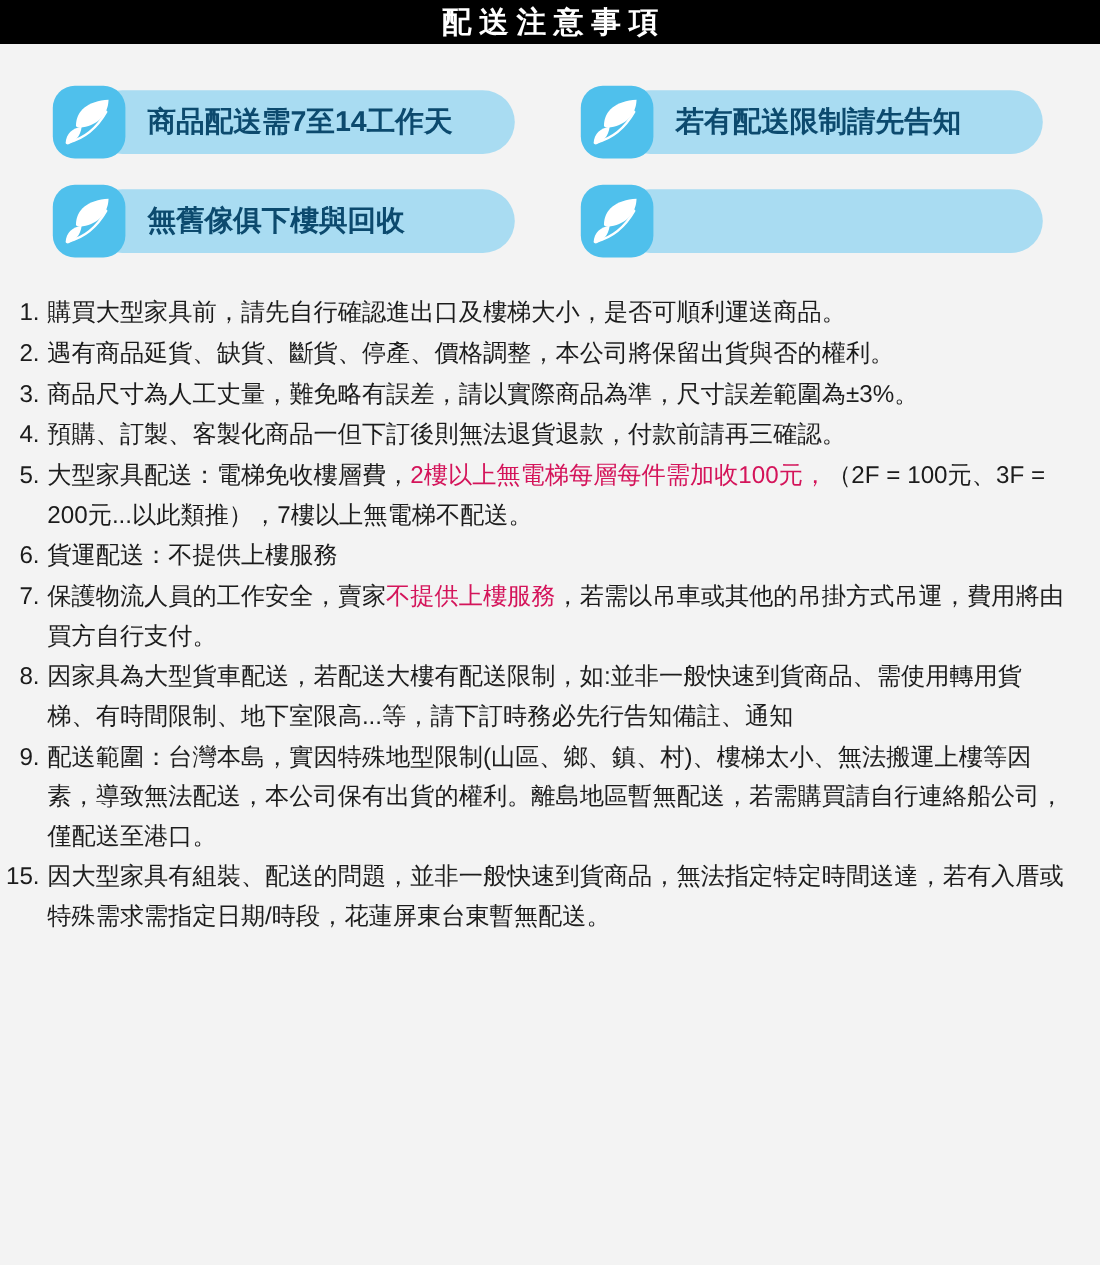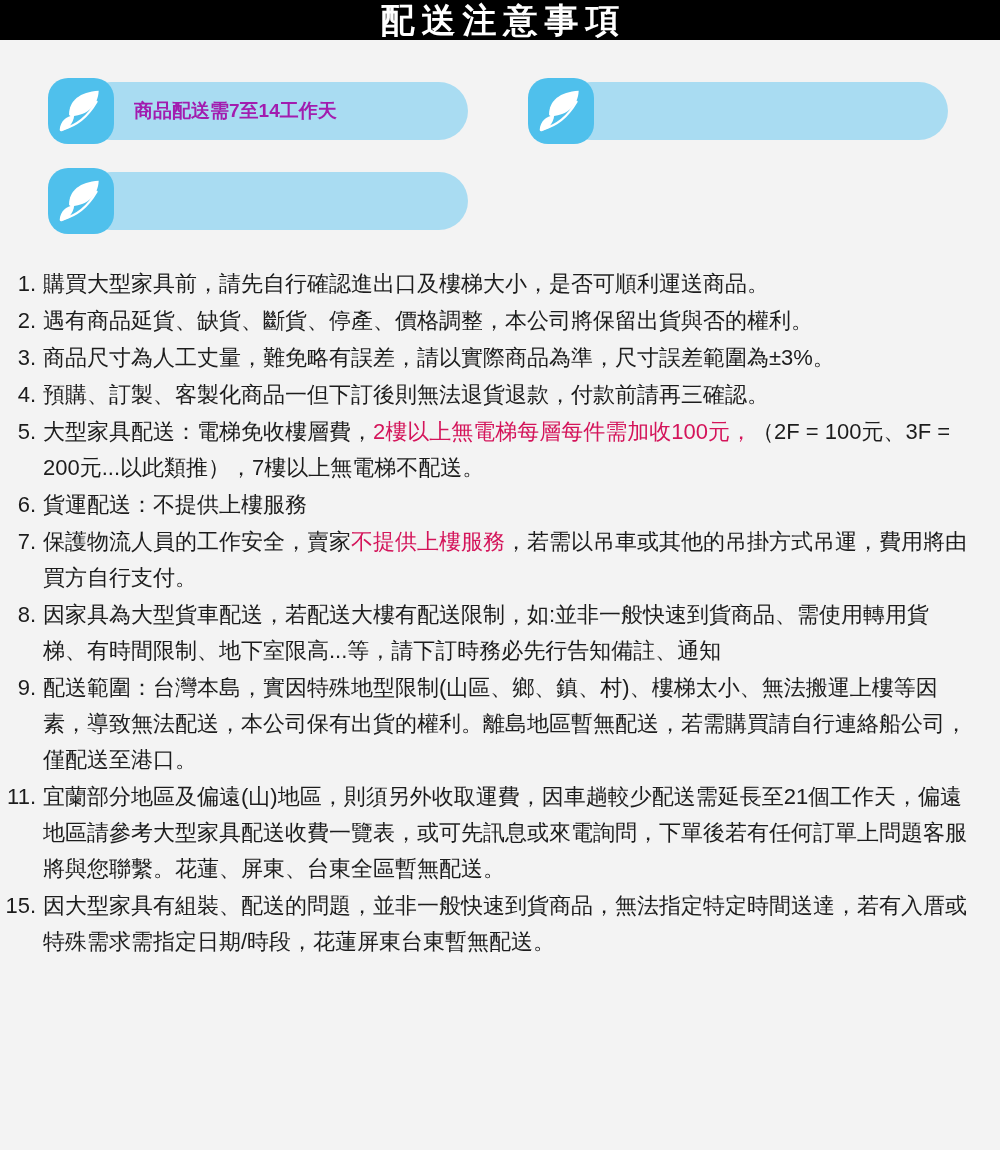"配送注意事項" .header h1 { font-size: 34px -> 27px }
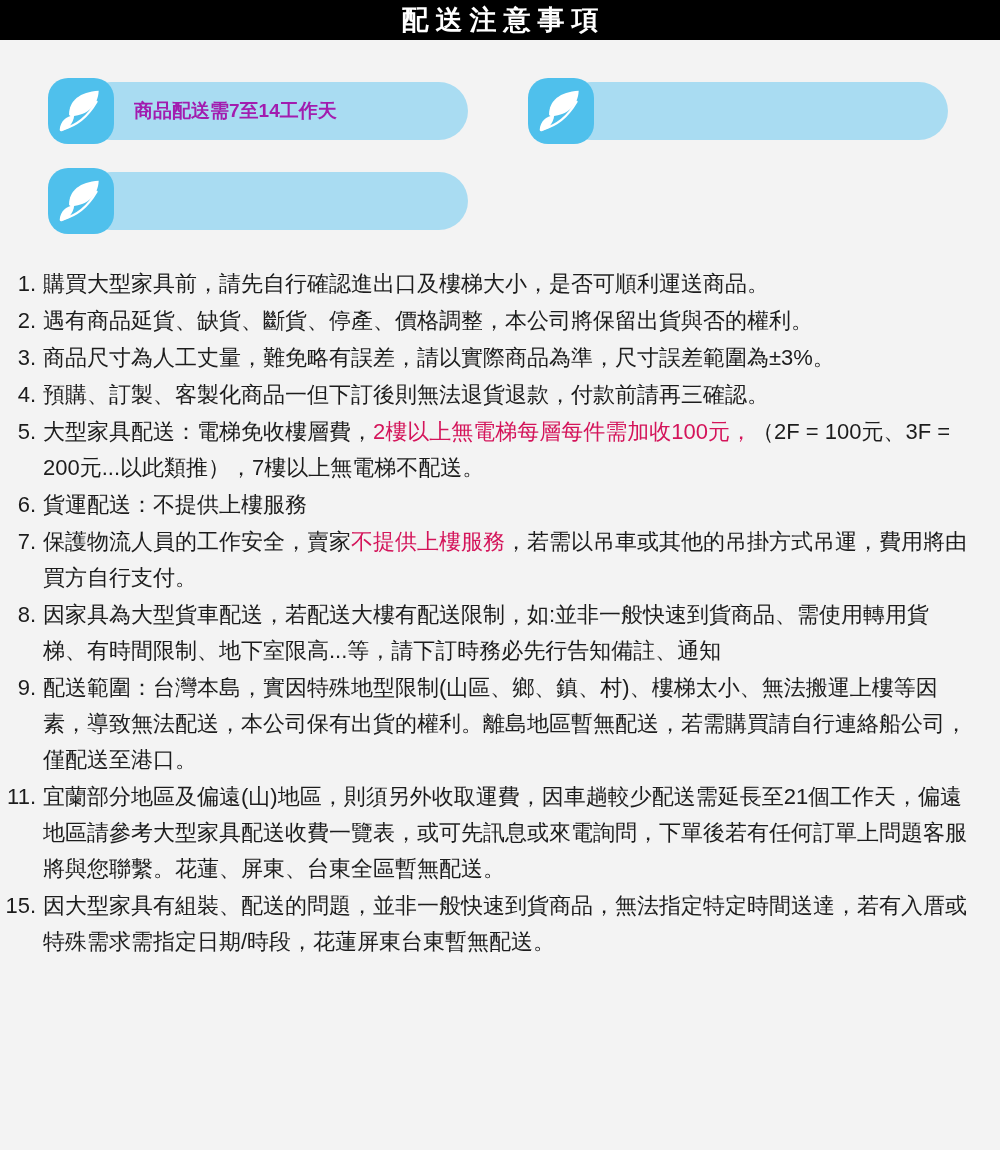"商品配送需7至14工作天" .badge .label { color: #a21caf -> #0c4a6e; font-size: 19px -> 26px }
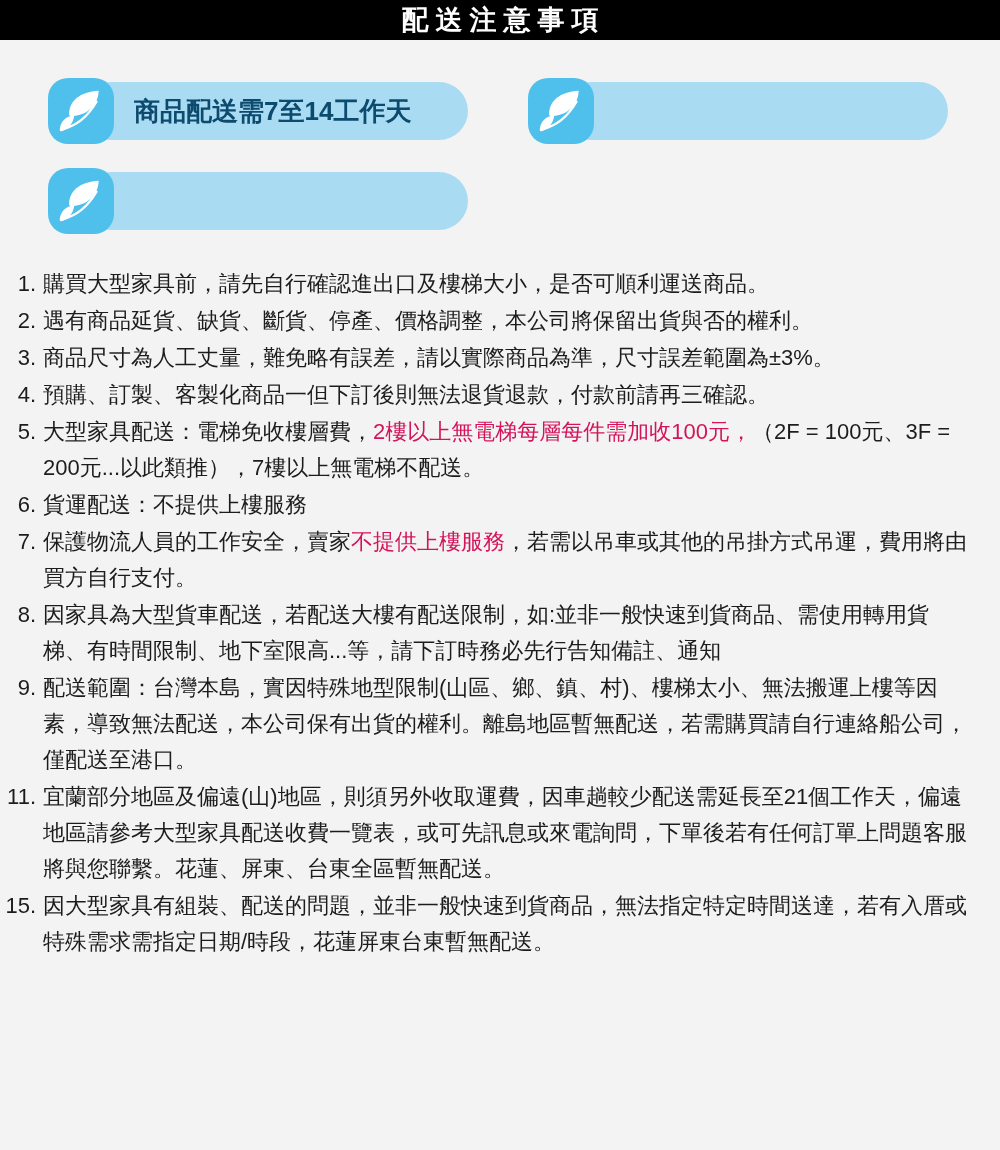"若有配送限制請先告知" div.label { html: none -> <div>若有配送限制請先告知</div> }
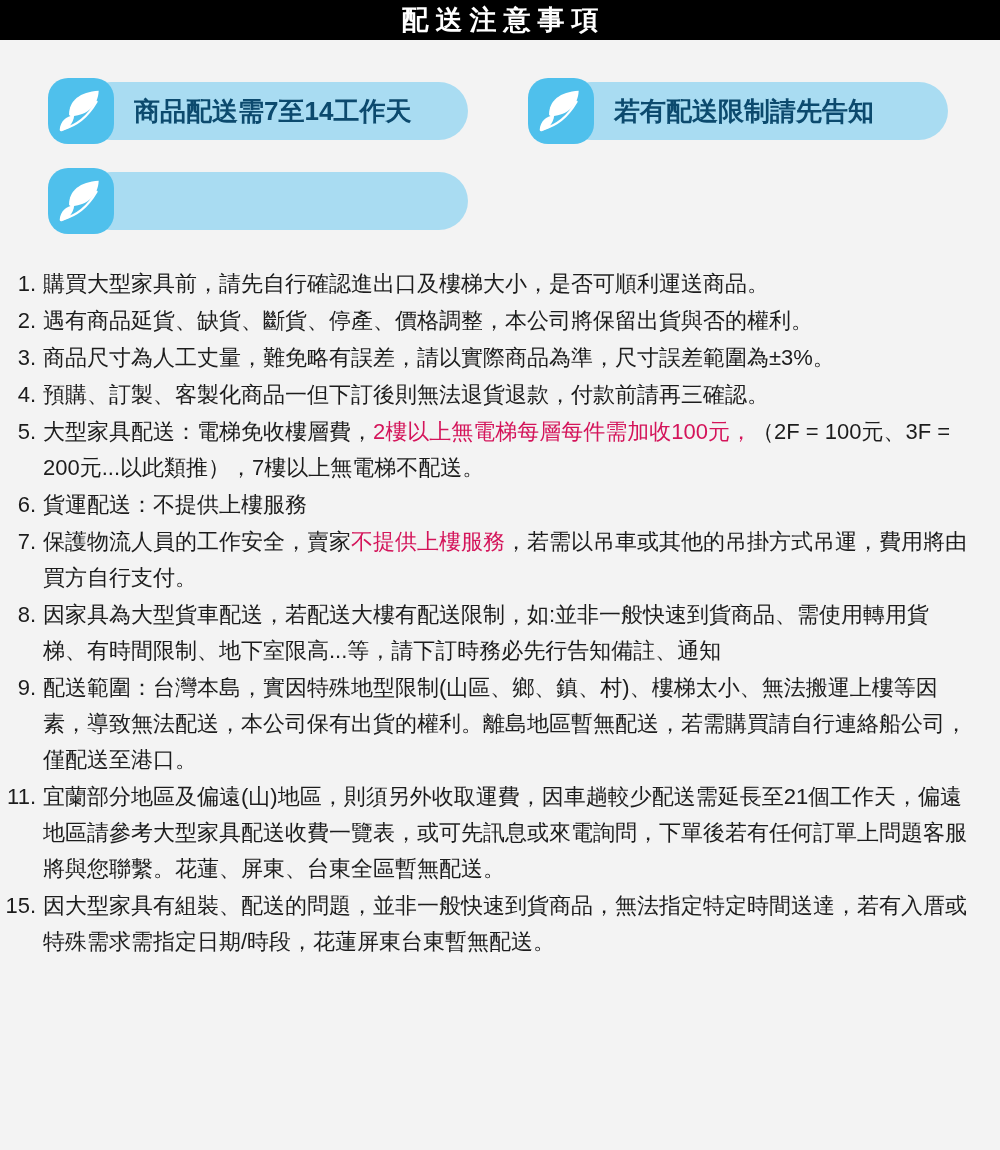"無舊傢俱下樓與回收" div.badge { html: none -> <div> <div></div> <div> <svg> <path></path> <path></path> <path></path> </svg> </div> <div>無舊傢俱下樓與回收</div> </div> }
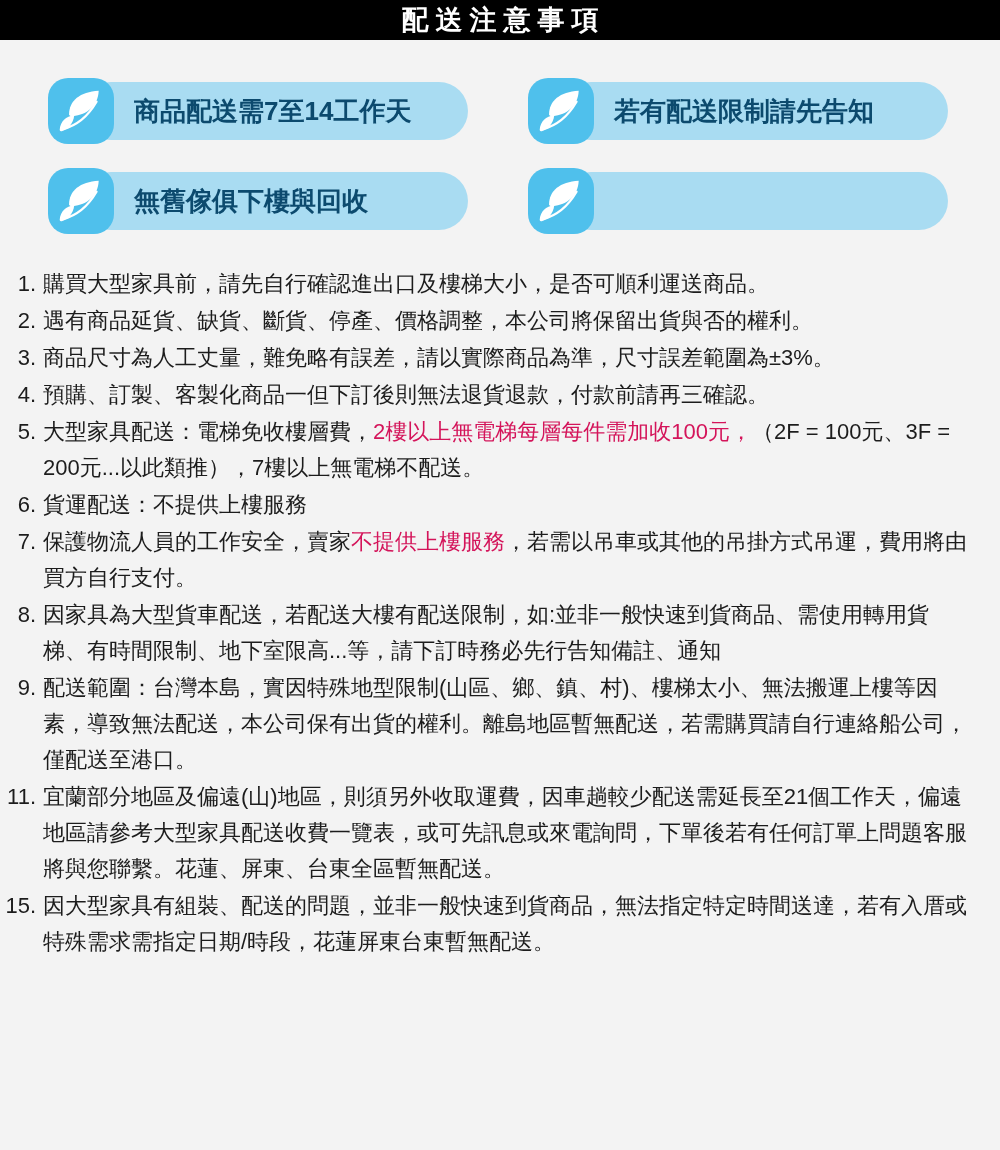"11." li { html: <li> <span>11.</span> <span><span>宜蘭部分地區及偏遠(山)地區，則須另外收取運費，因車趟較少配送需延長至21個工作天，偏遠地區請參考大型家具配送收費一覽表，或可先訊息或來電詢問，下單後若有任何訂單上問題客服將與您聯繫。花蓮、屏東、台東全區暫無配送。</span></span> </li> -> none }
